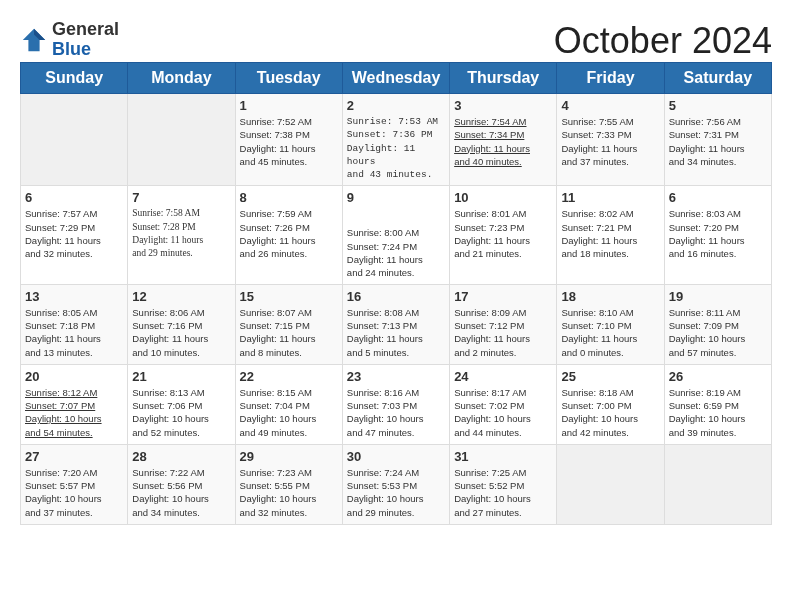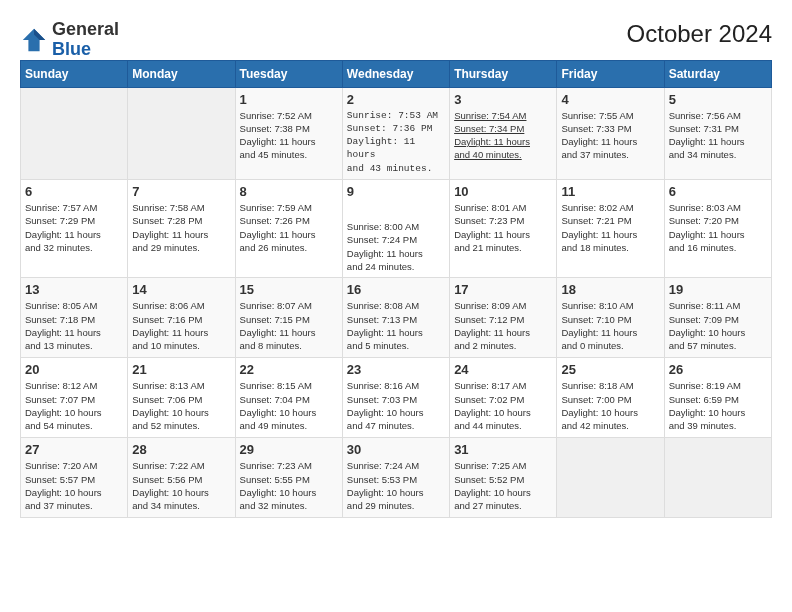"October 2024" .month-title { font-size: 24px -> 36px }
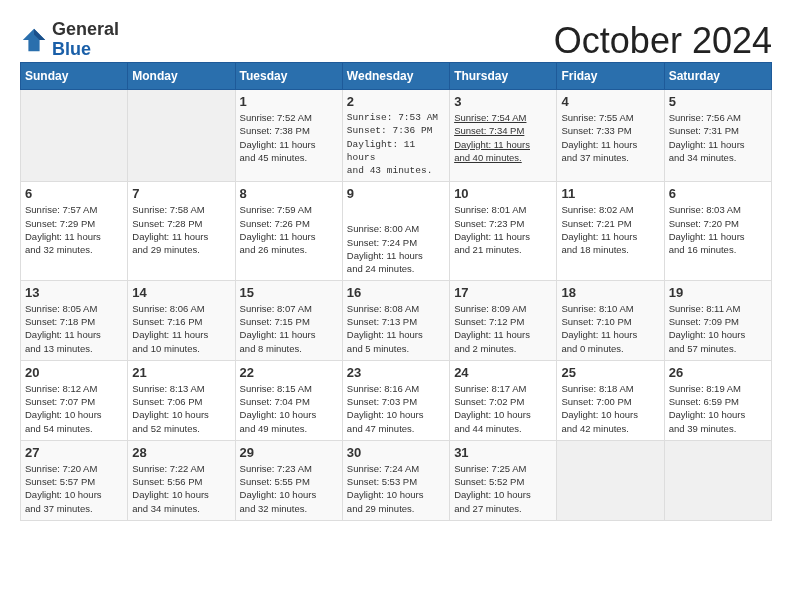"Sunday" thead th { font-size: 12px -> 16px; text-align: left -> center }
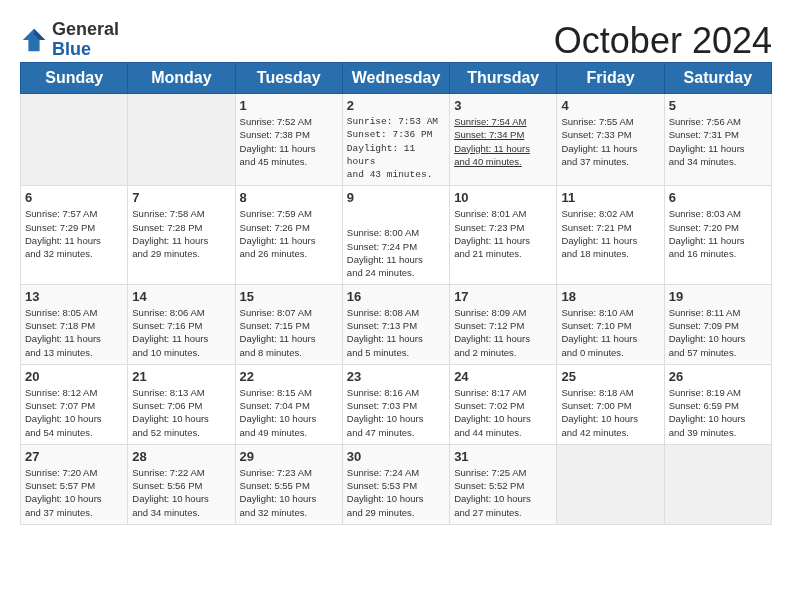"Sunrise: 7:58 AM" div.day-info { font-family: none -> Liberation Serif, serif }
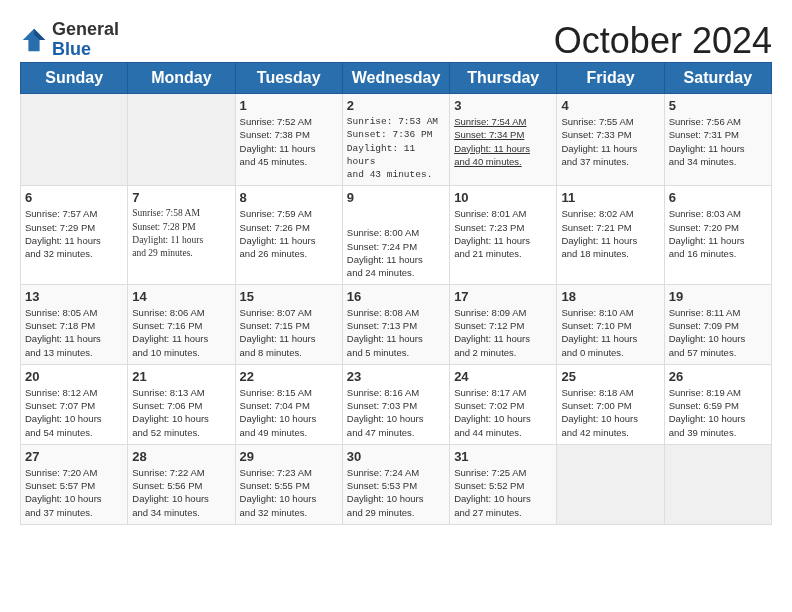"14" span.day-num { text: 14 -> 12 }
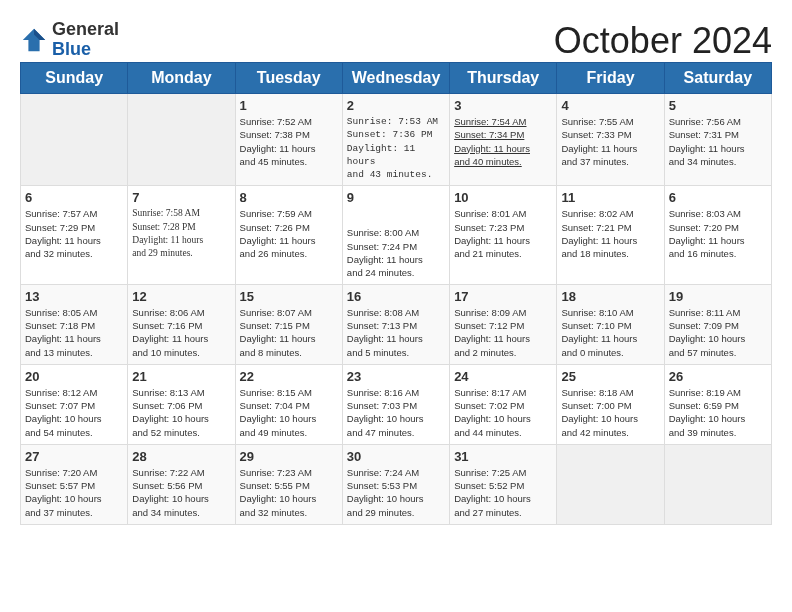"Sunrise: 8:12 AM" div.day-info { text-decoration: none -> underline }
